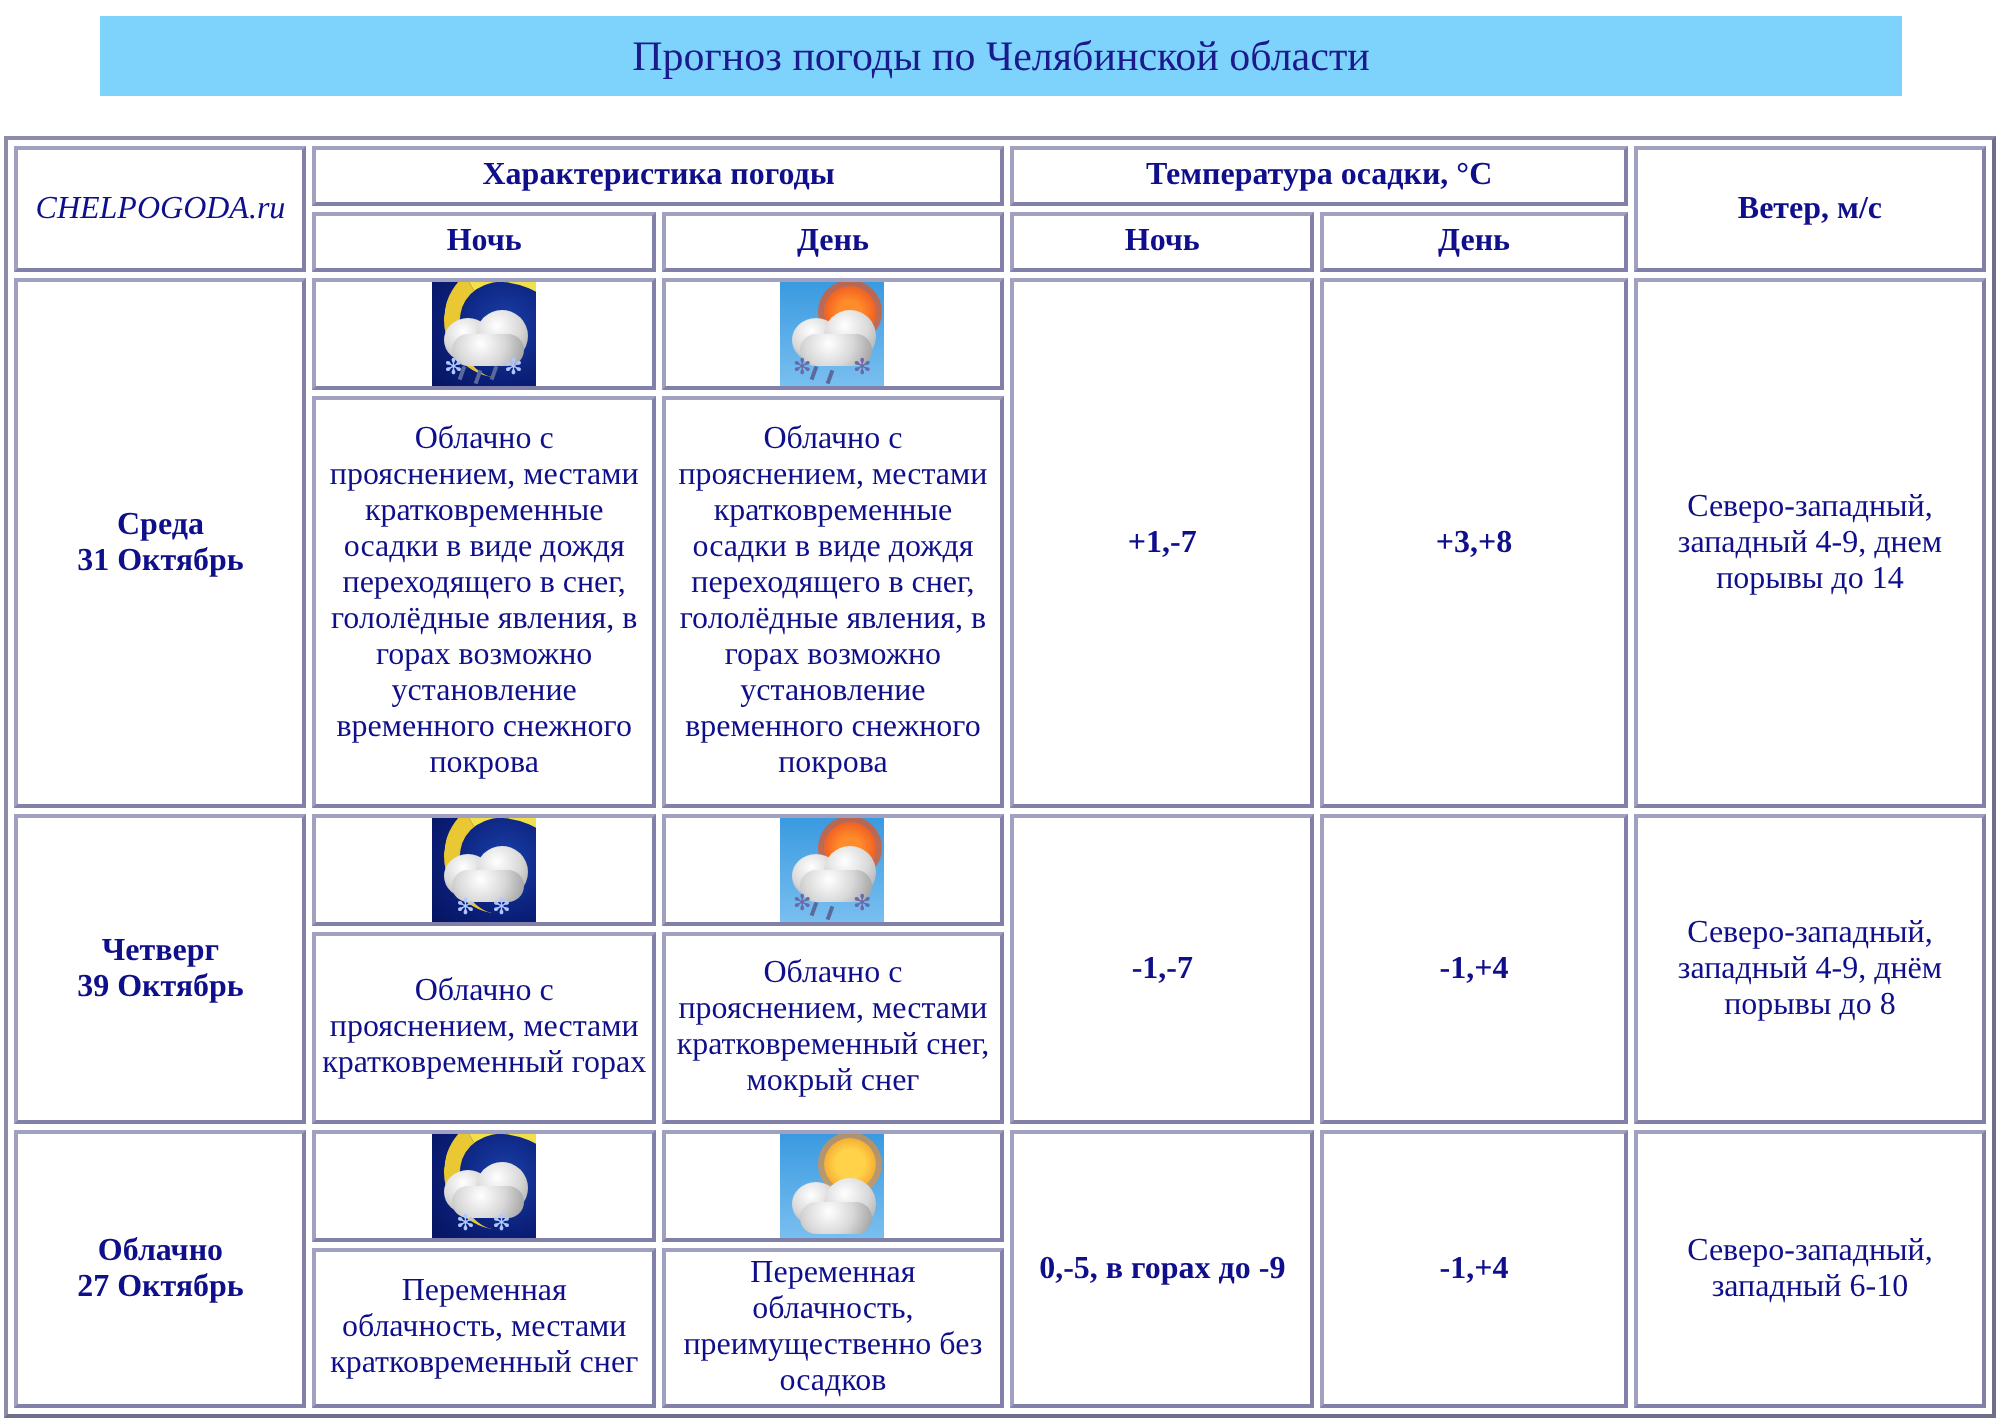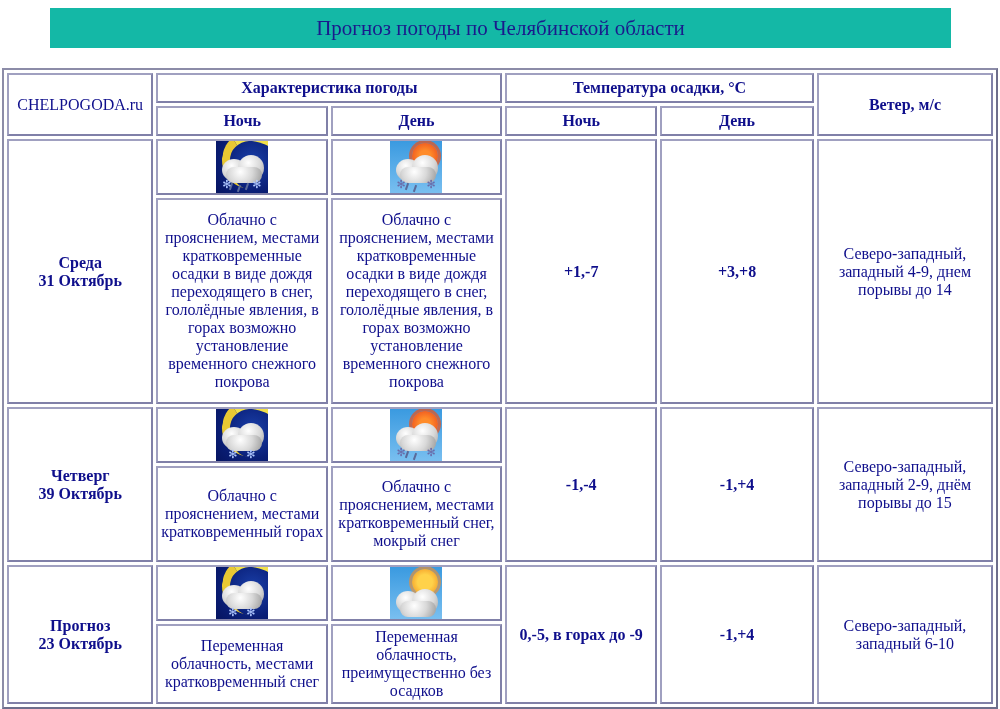"Прогноз погоды по Челябинской области" .title-bar { background: #14b8a6 -> #7dd3fc }
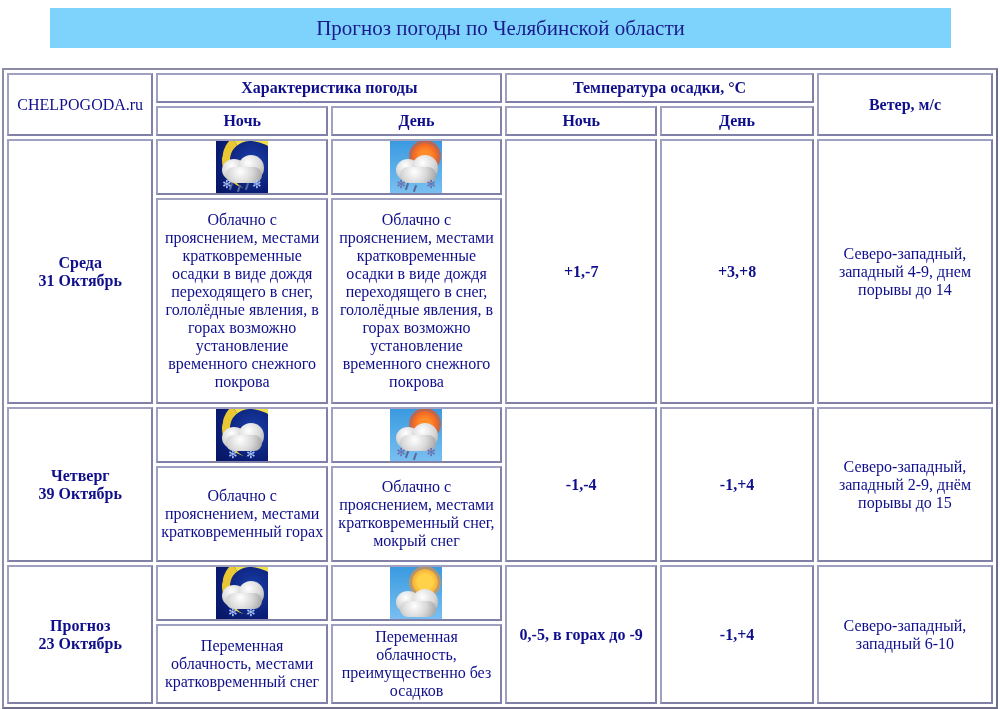"CHELPOGODA.ru" td.site { font-style: none -> italic }
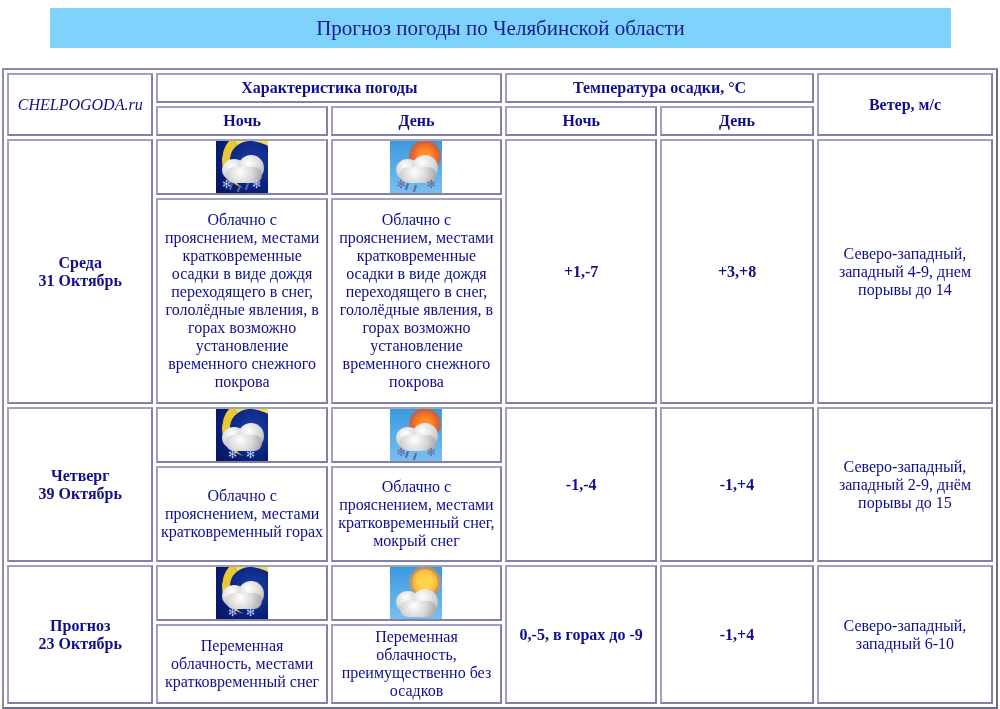"Северо-западный, западный 2-9, днём" td.wind { text: 2-9, днём порывы до 15 -> 4-9, днём порывы до 8 }
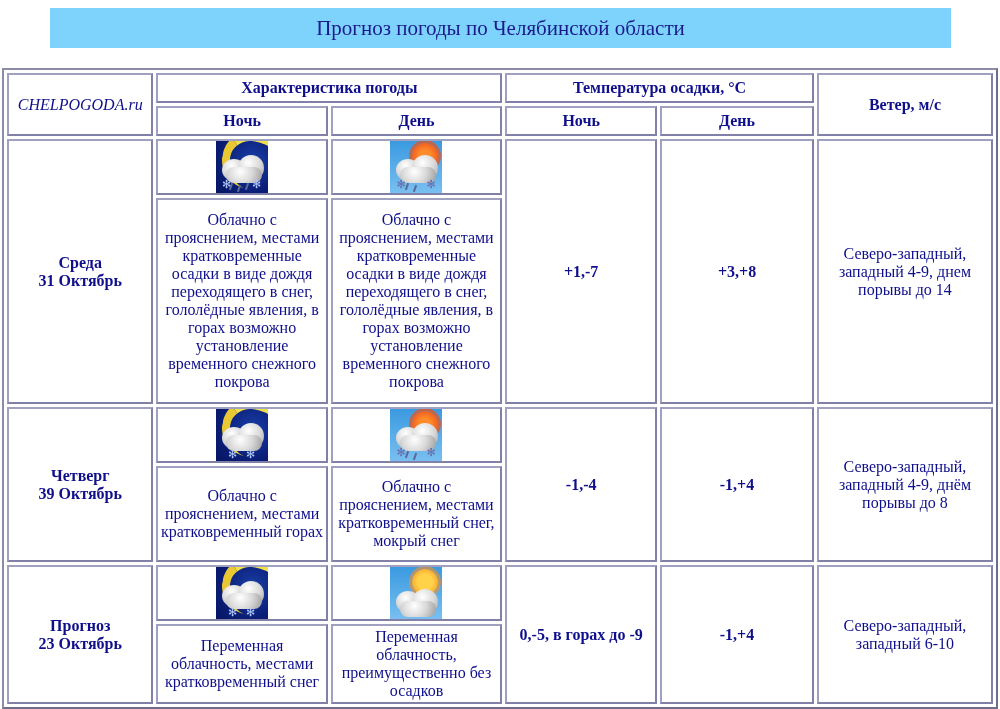"-1,-4" td.temp { text: -1,-4 -> -1,-7 }
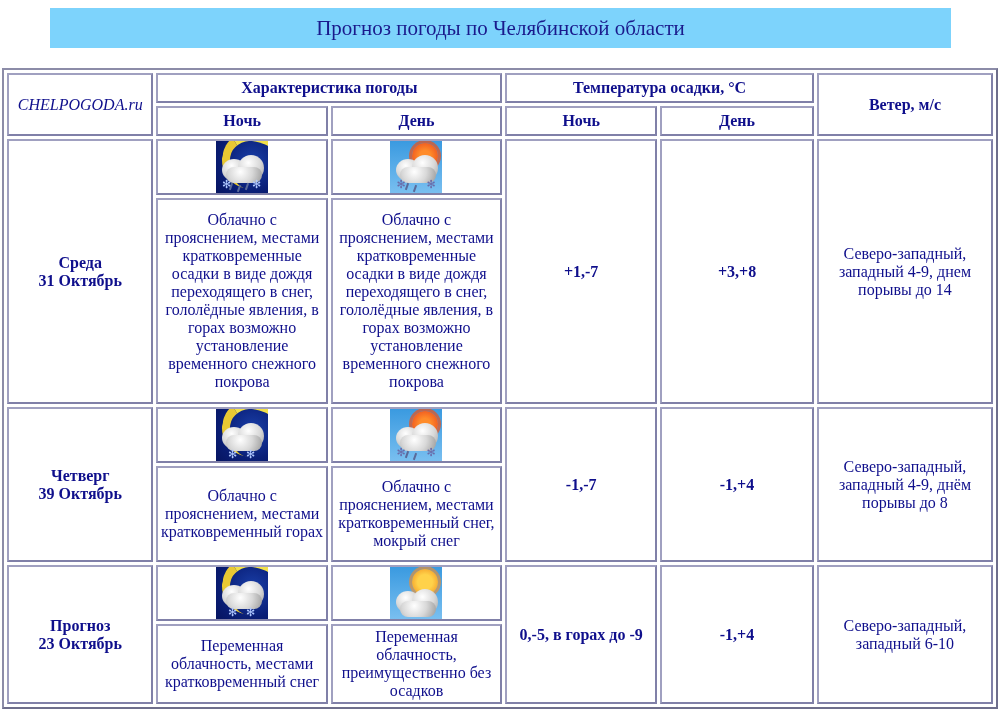"Прогноз" span { text: Прогноз -> Облачно }
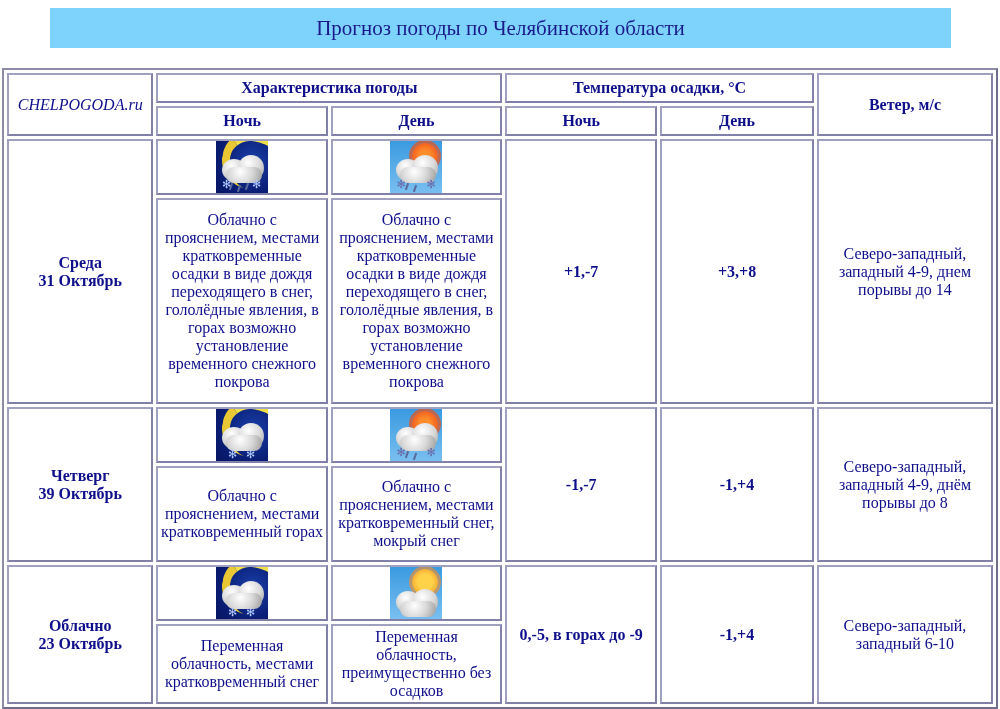"23 Октябрь" span { text: 23 -> 27 }
